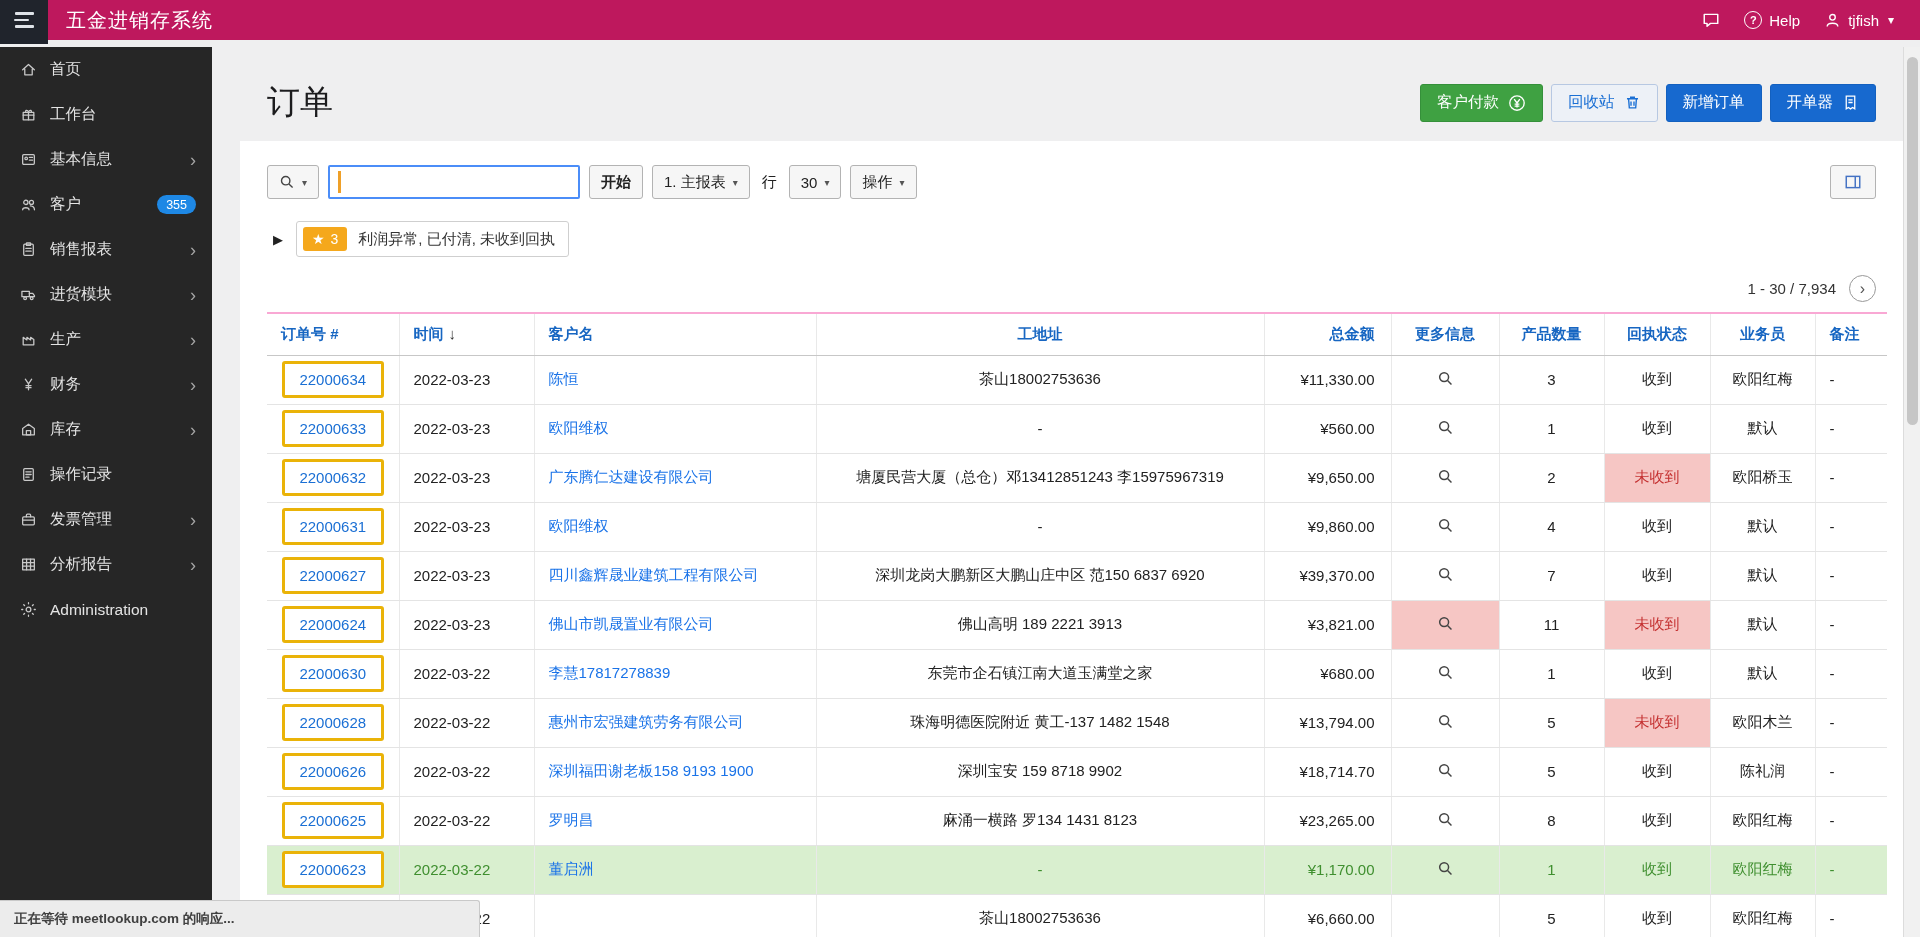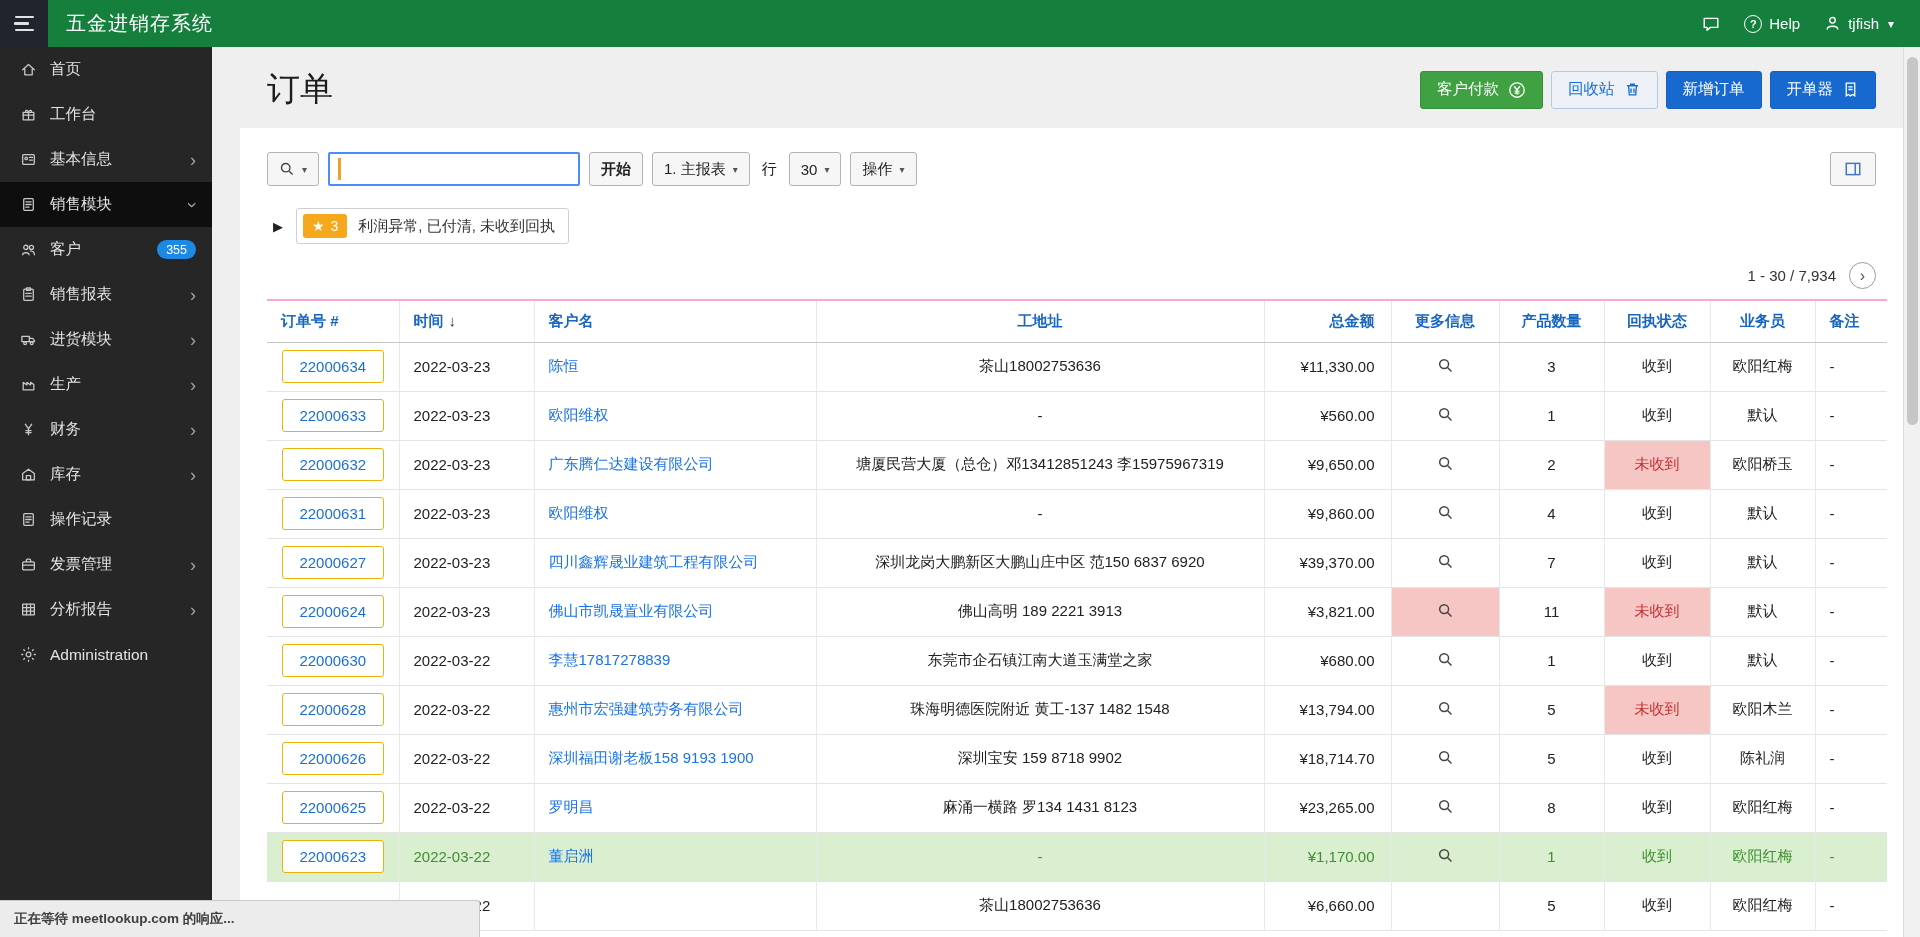"五金进销存系统" .topbar { background: #15803d -> #be185d; height: 47px -> 40px }
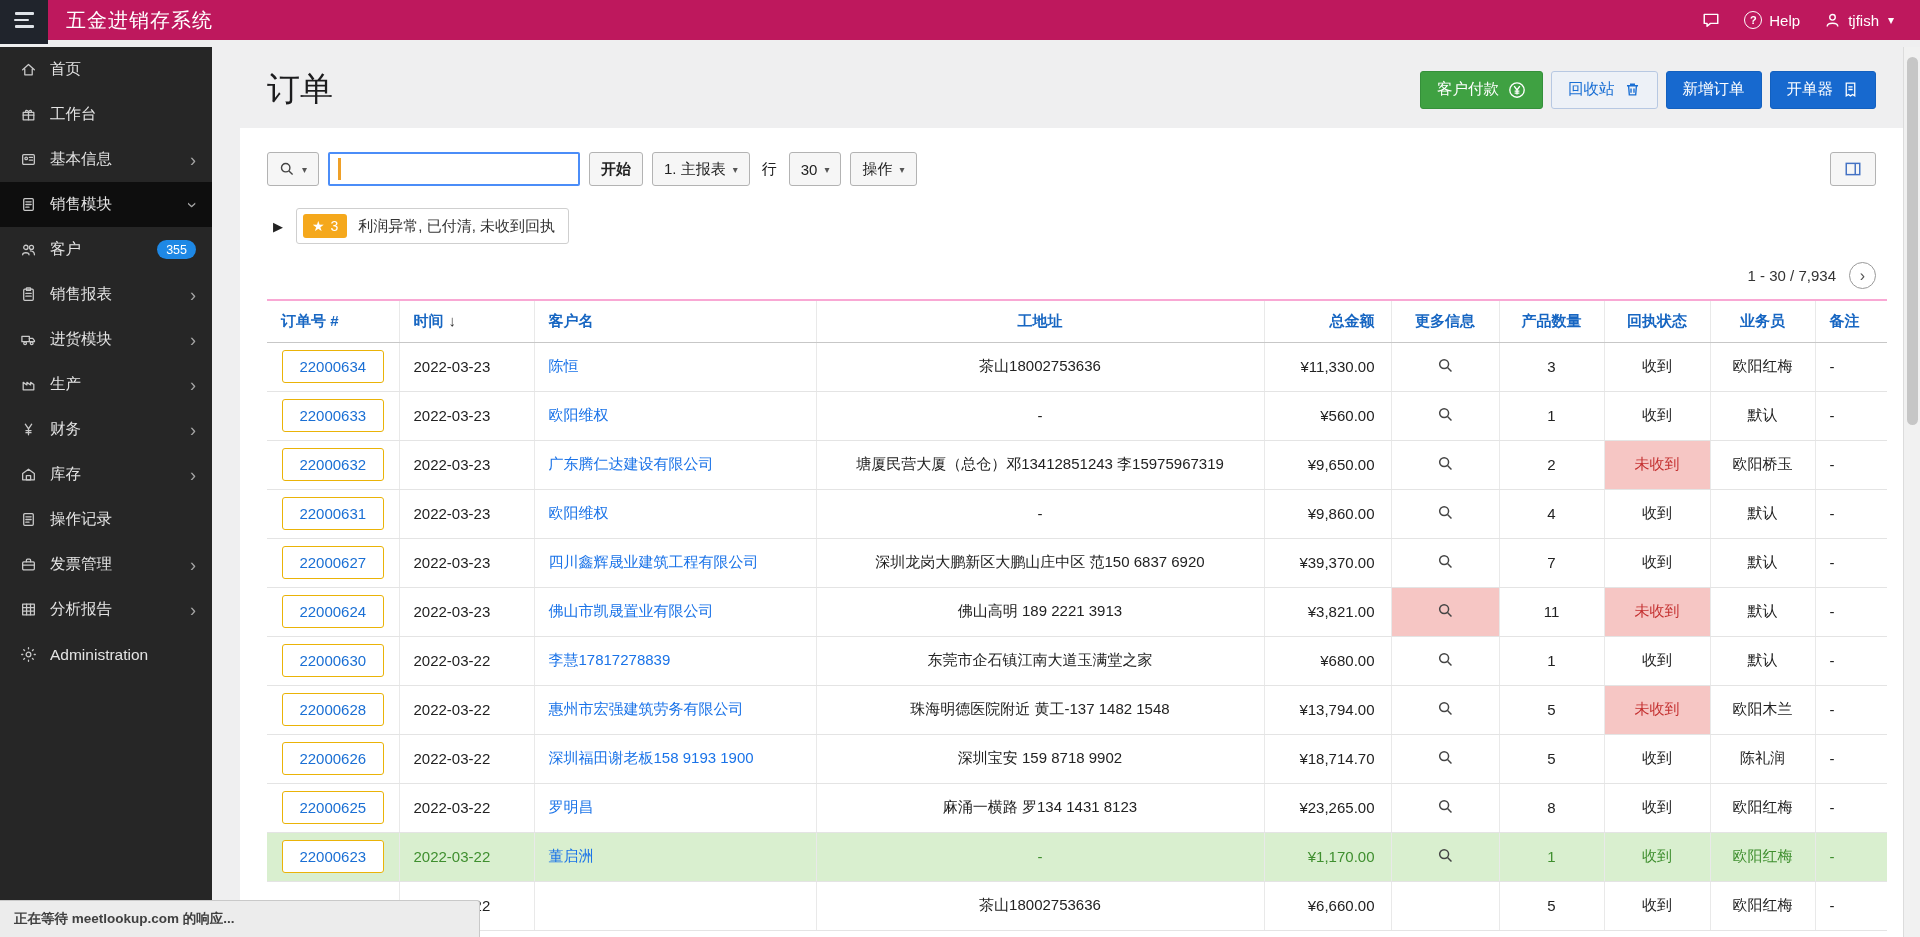"订单" .page-head { margin-top: none -> 13px }
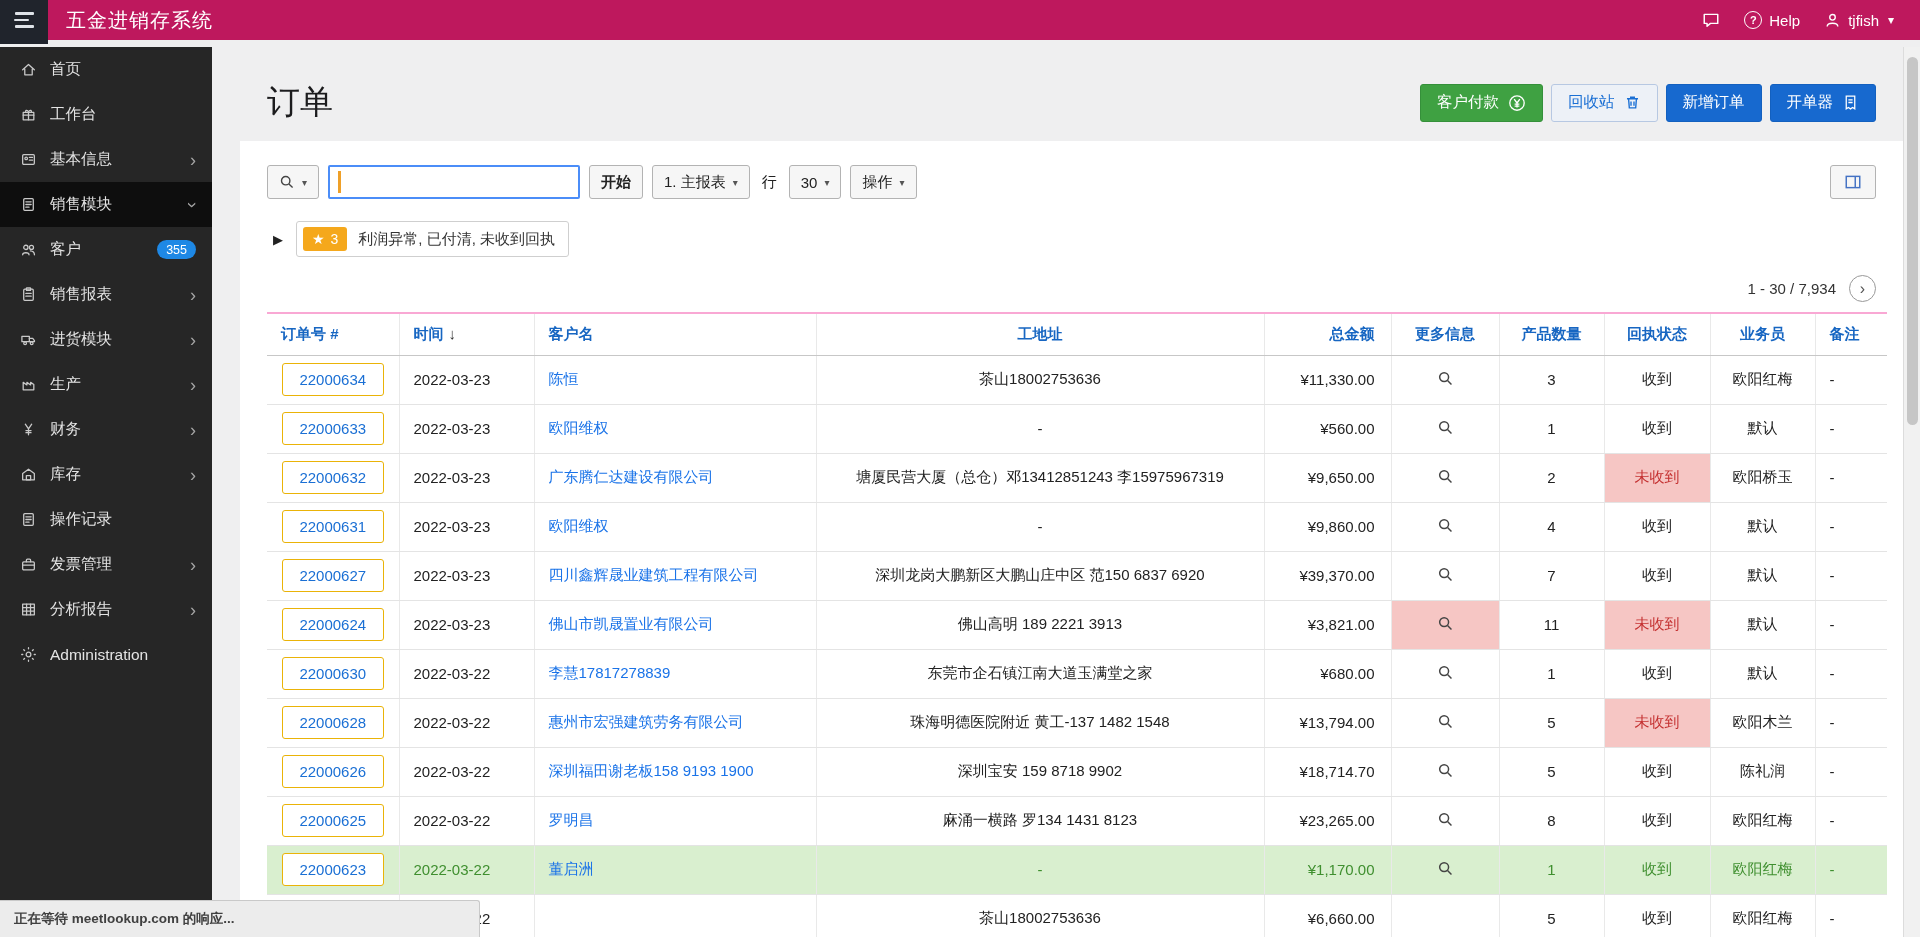"销售模块" div.side-item { html: <div> <span> <svg> <rect></rect> <line></line> <line></line> <line></line> </svg> </span> <span>销售模块</span> <span>›</span> </div> -> none }
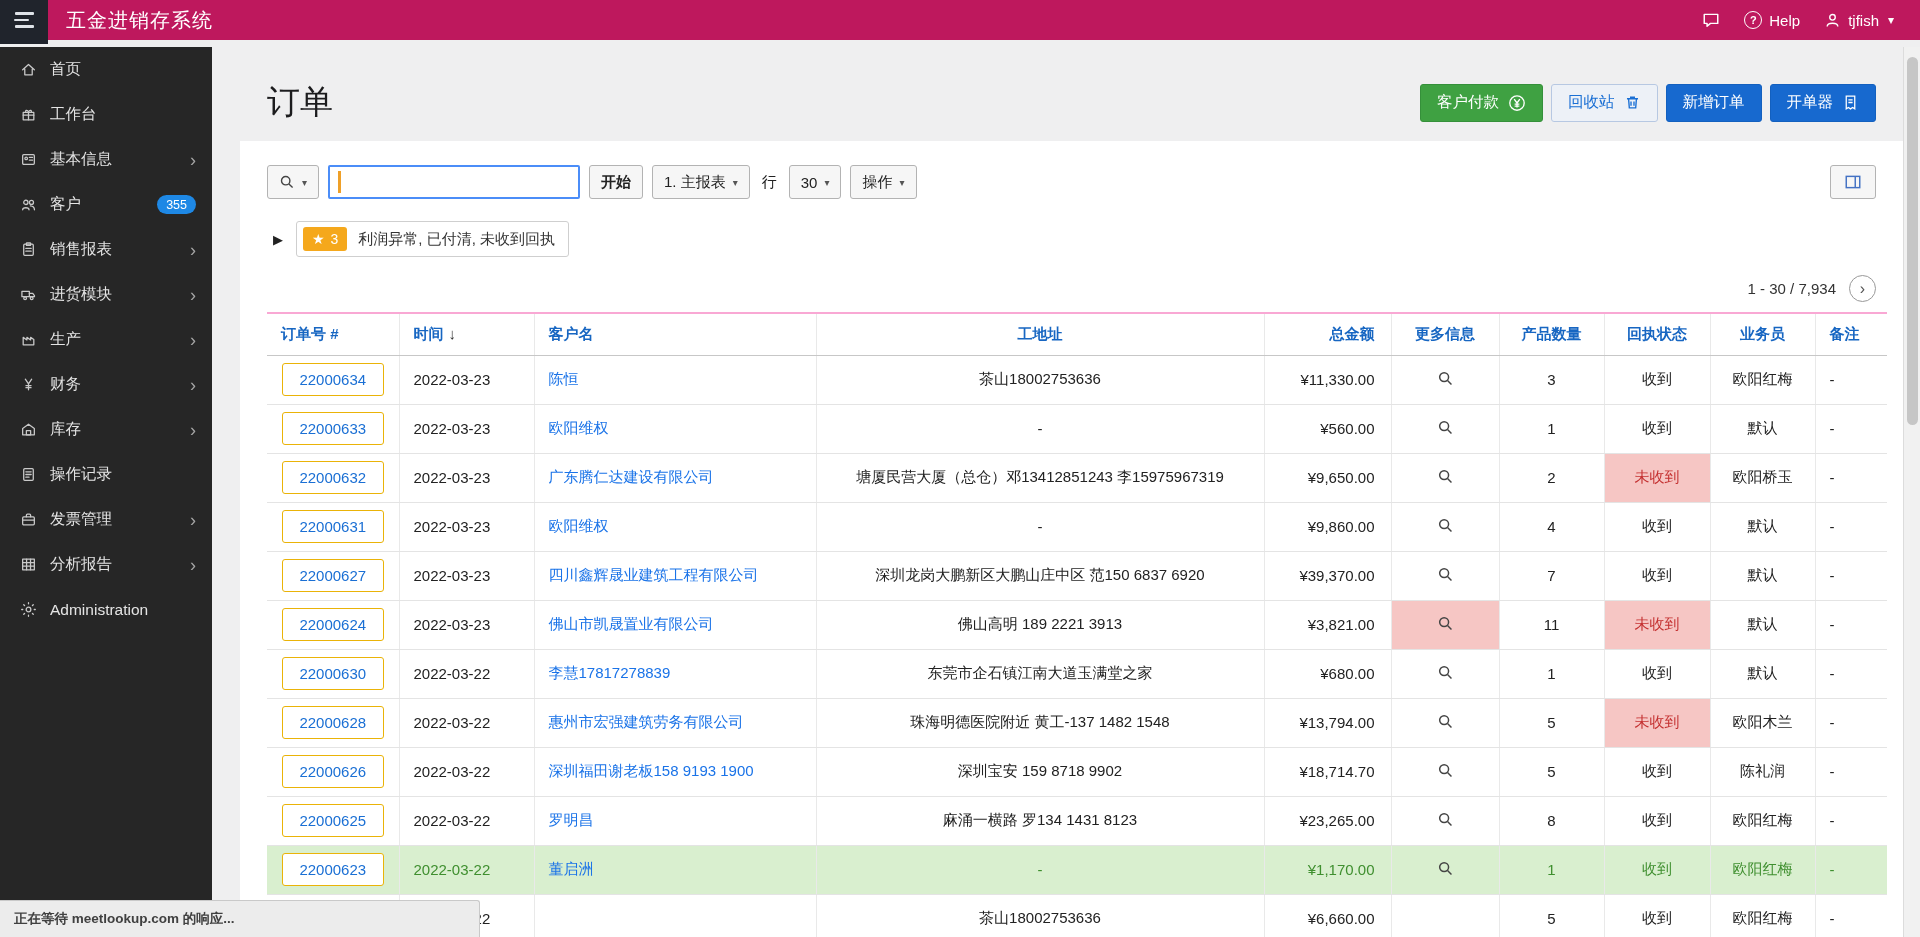"22000634" .order-chip { border: 1px solid #eab308 -> 3px solid #eab308 }
